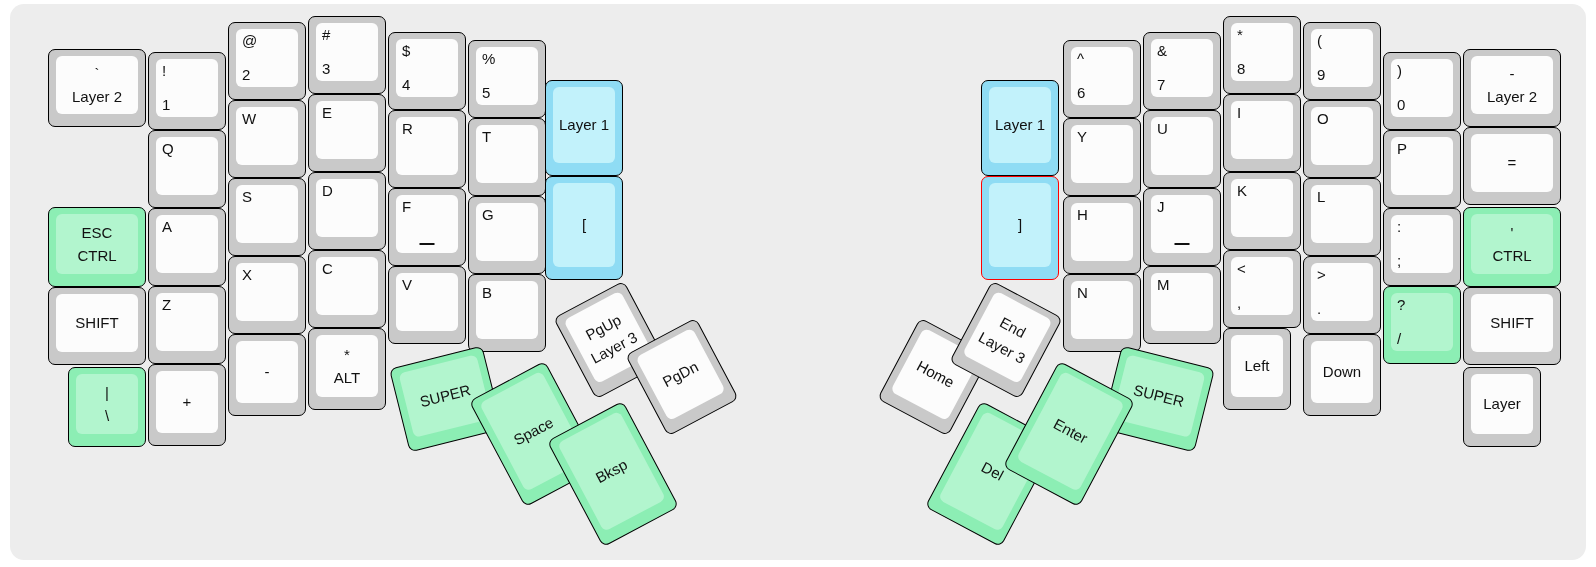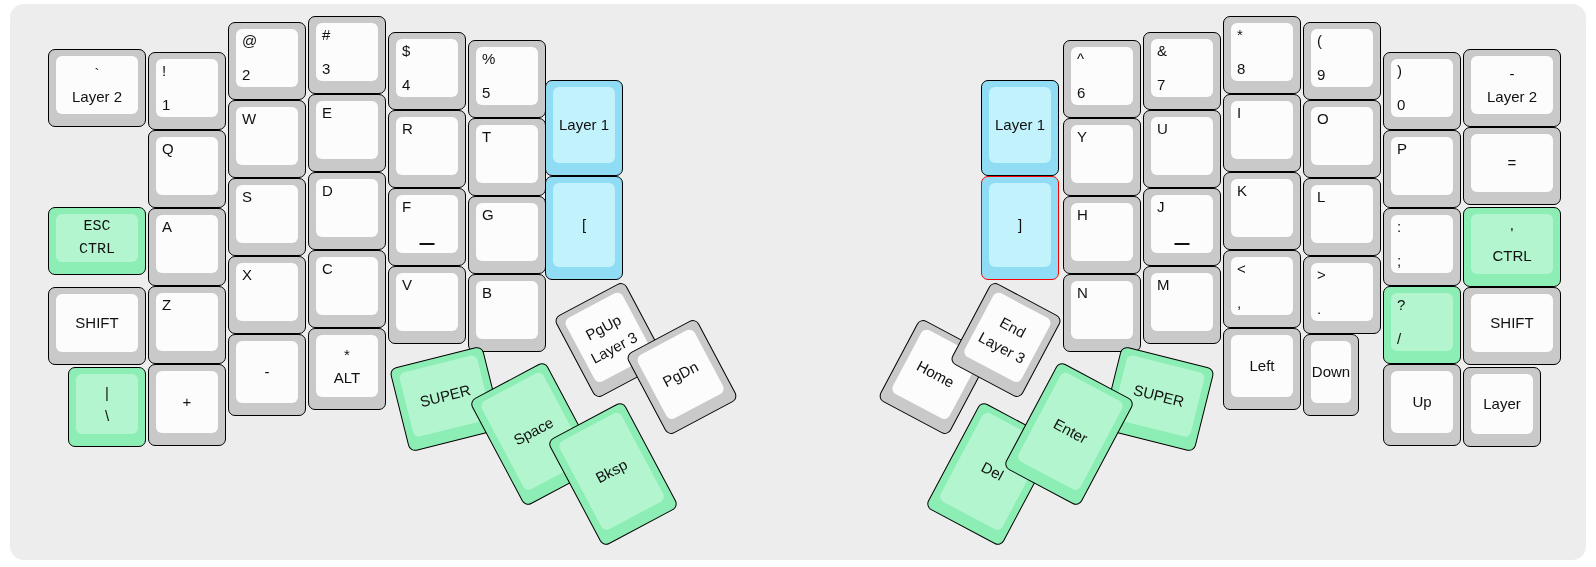"ESC" div.key { font-family: Liberation Mono, monospace -> none; height: 68px -> 80px }
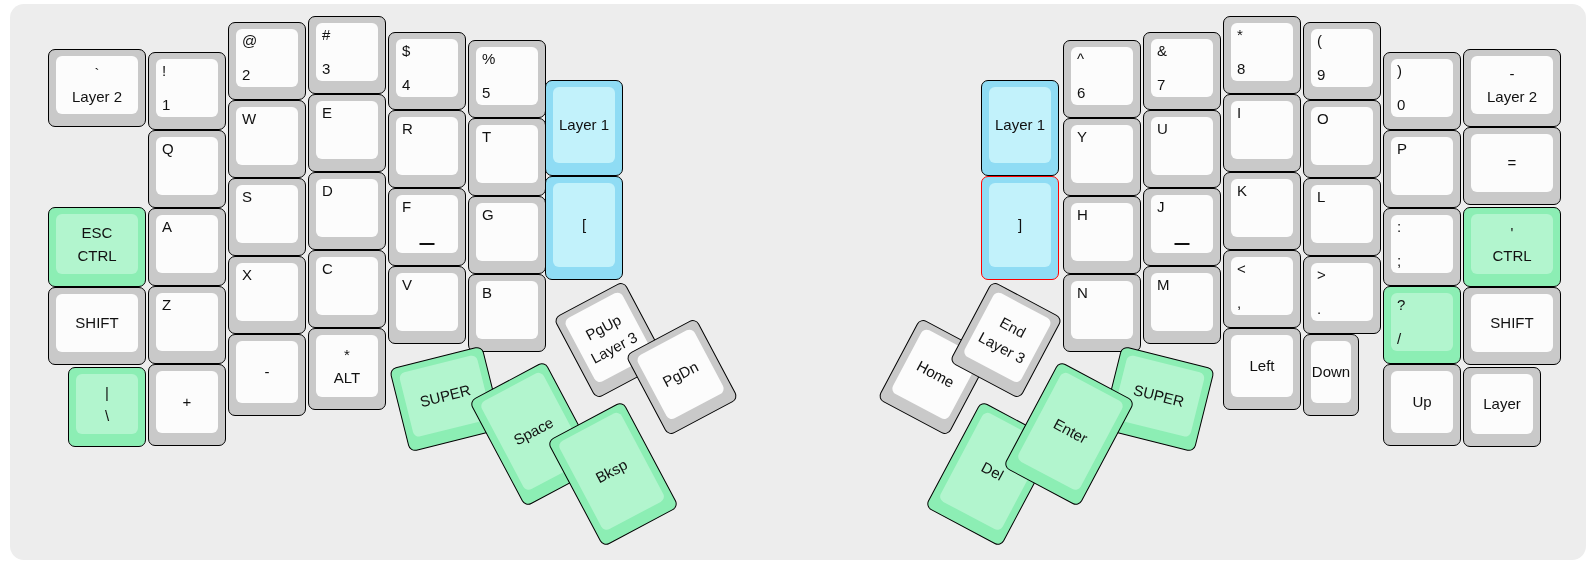"Left" div.key { width: 78px -> 68px }
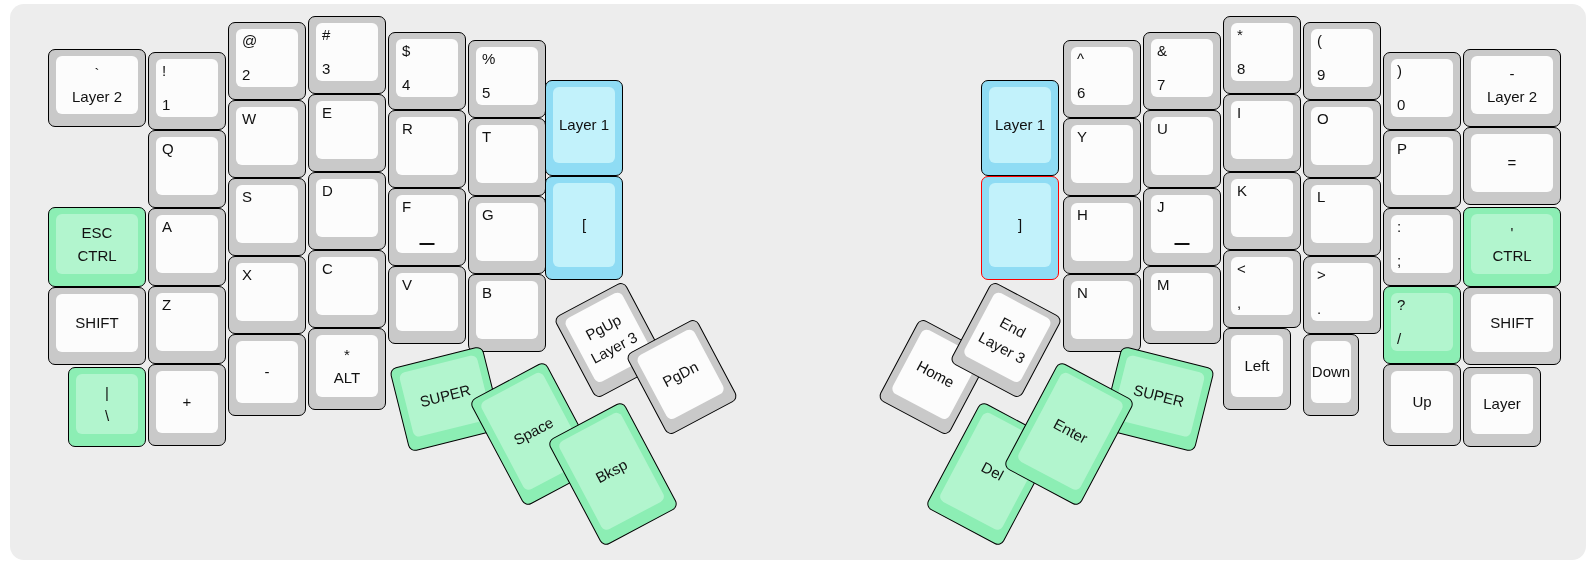"Down" div.key { width: 56px -> 78px }
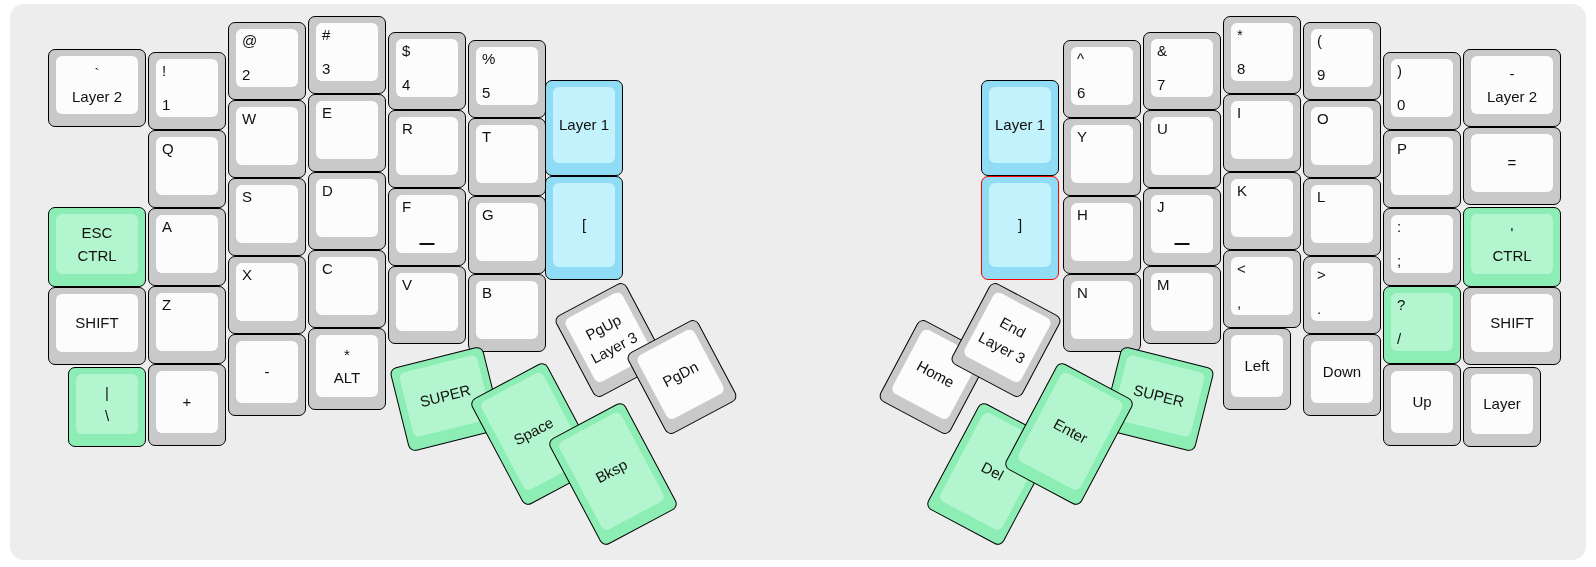"Up" div.key { html: <div> <div> <span>Up</span> </div> </div> -> none }
